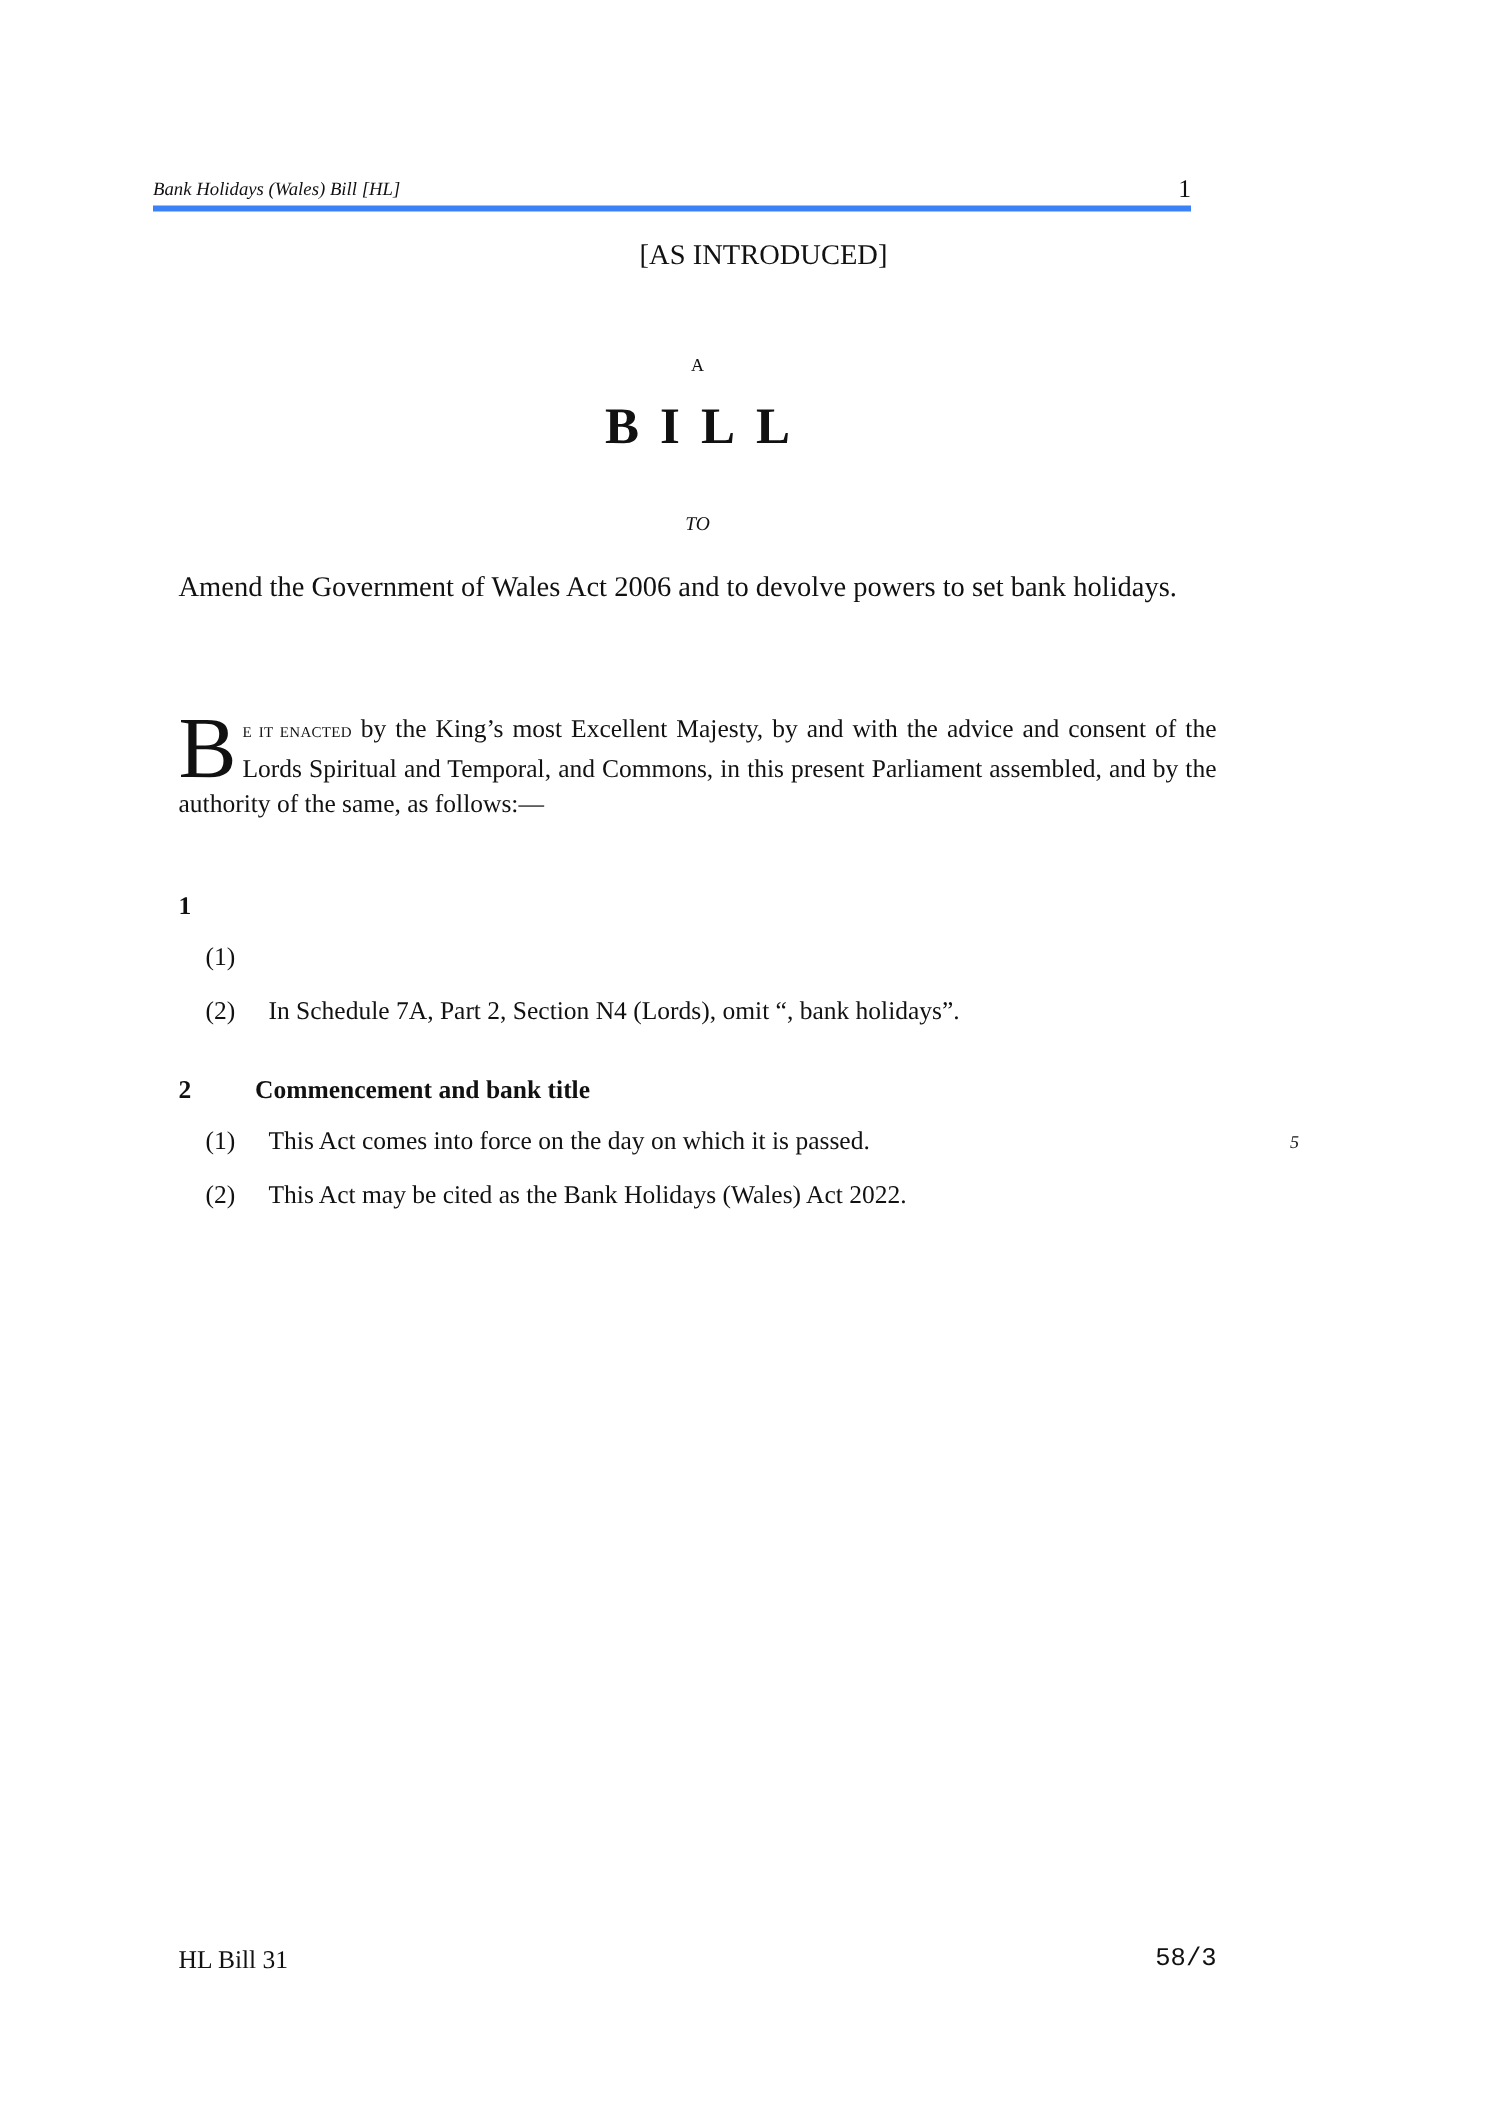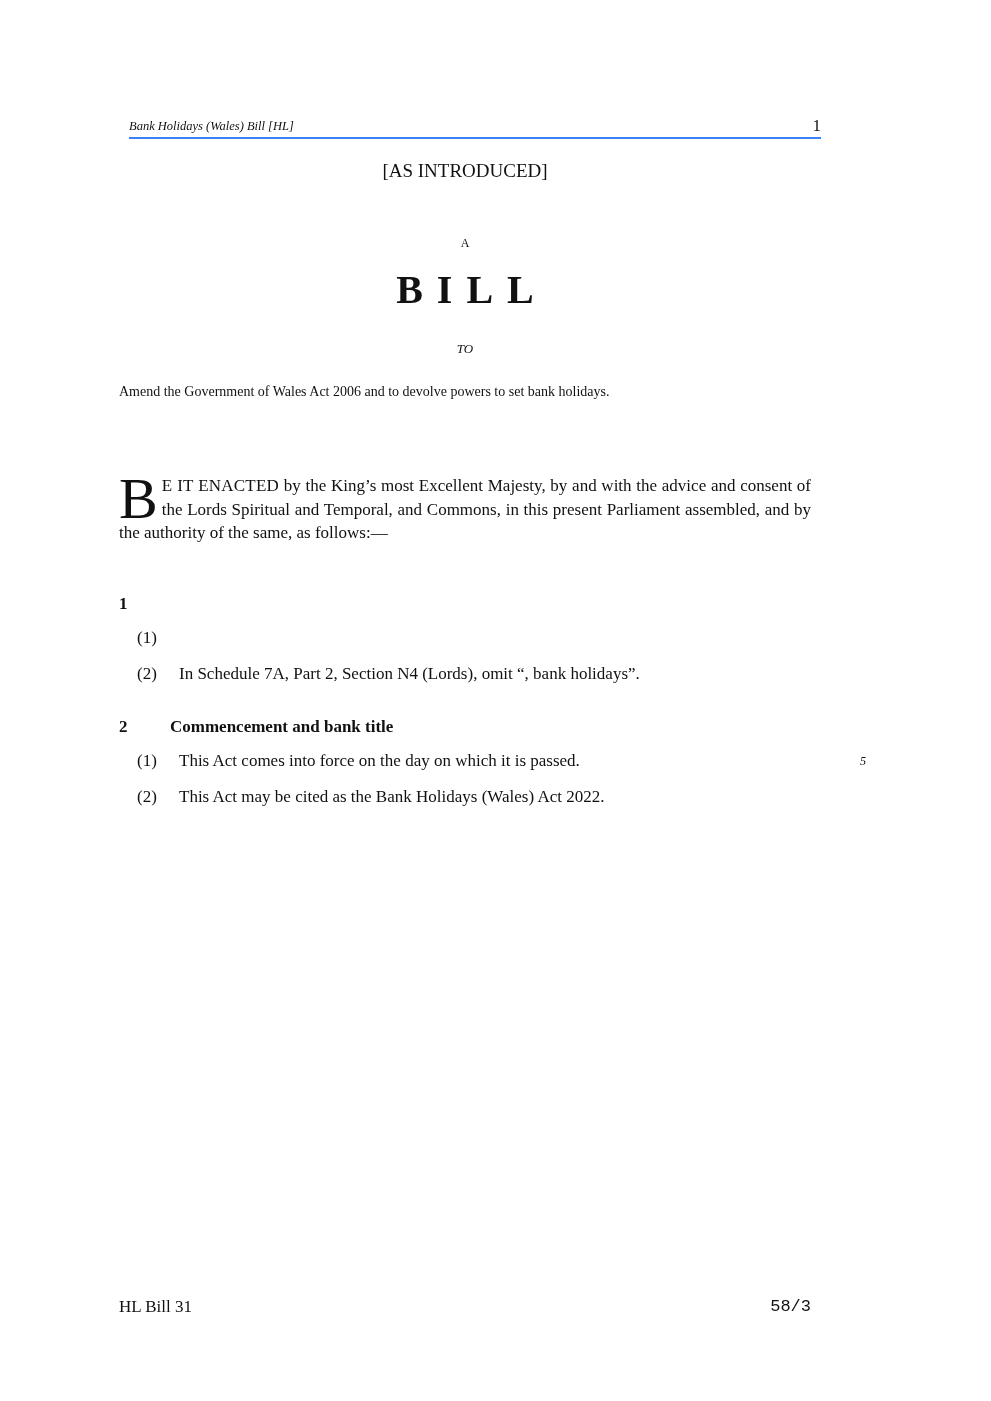"Bank Holidays (Wales) Bill [HL]" .page-header { border-bottom: 2px solid #3b82f6 -> 4px solid #3b82f6; left: 129px -> 102px }
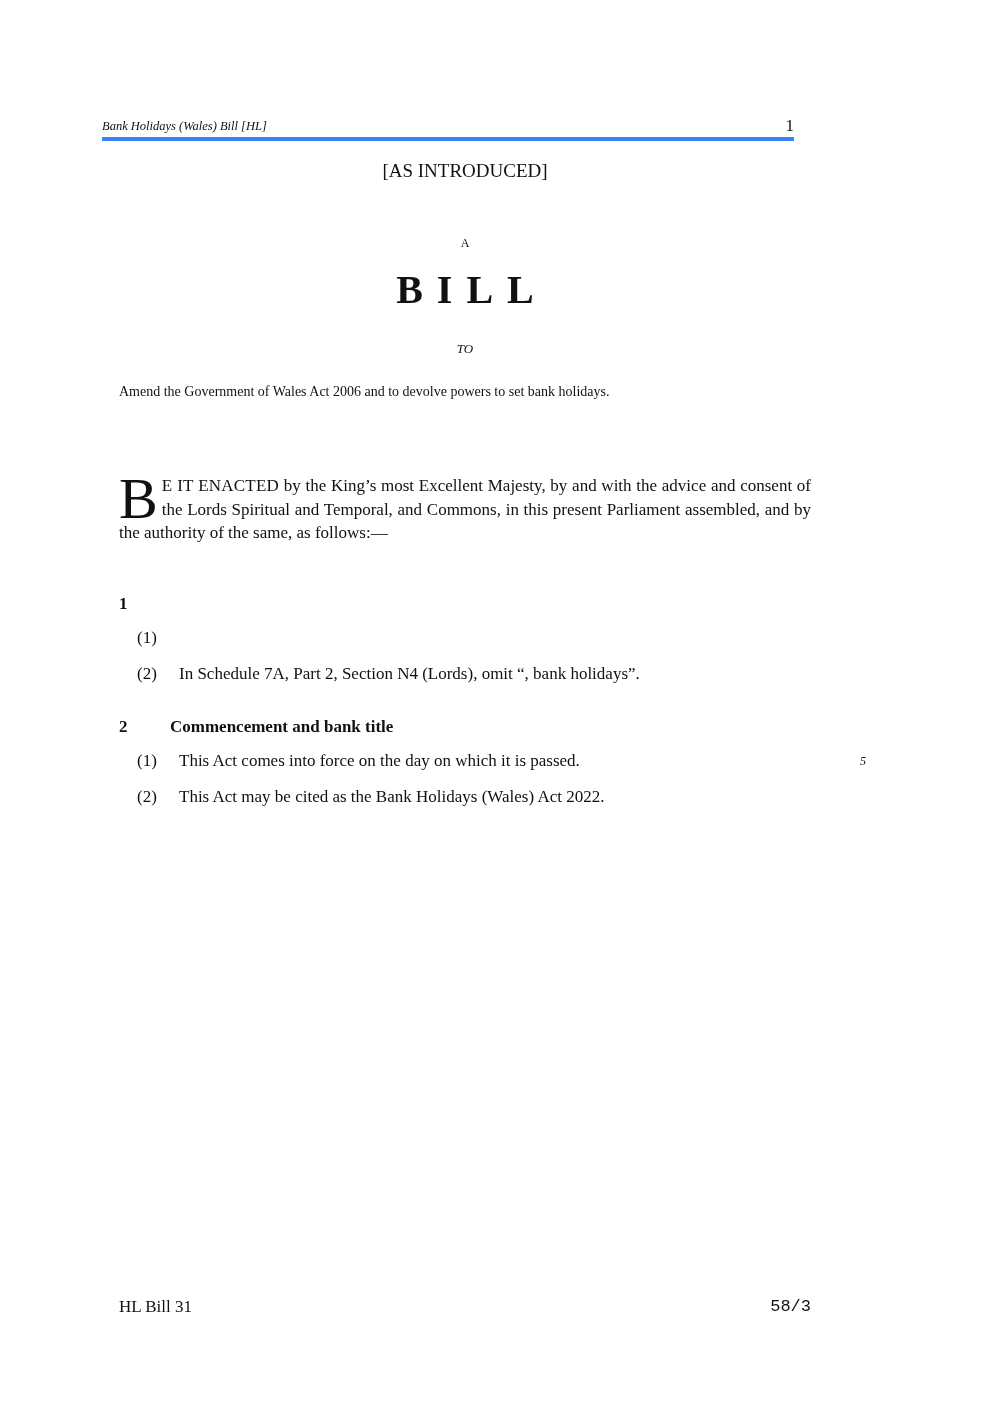"[AS INTRODUCED]" .status-line { padding-left: none -> 44px }
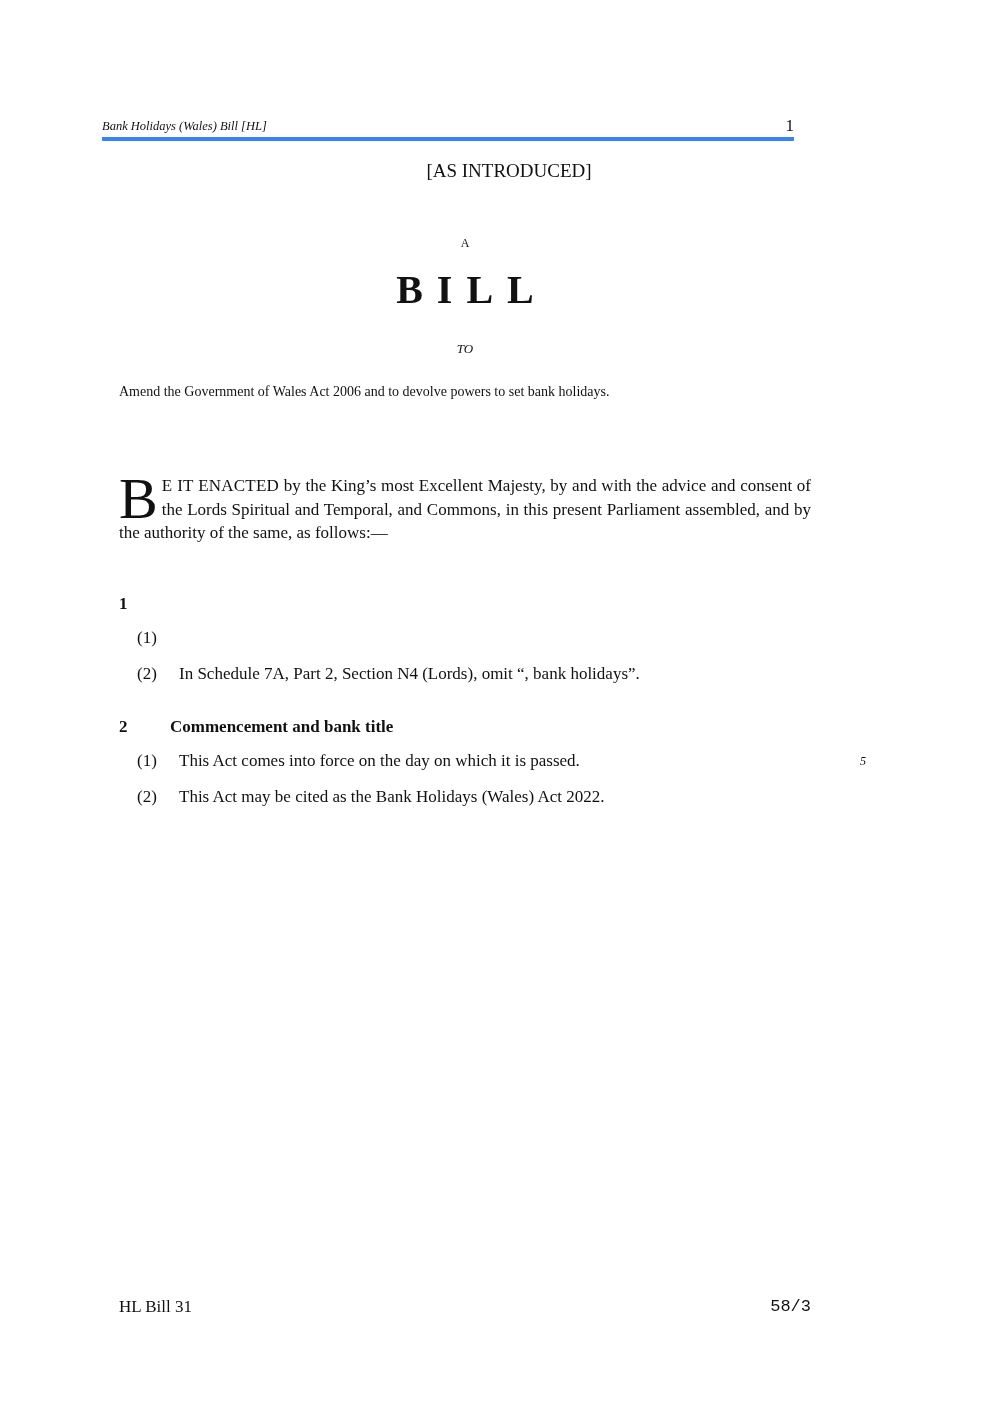"BILL" .bill-word { font-size: 40px -> 34px }
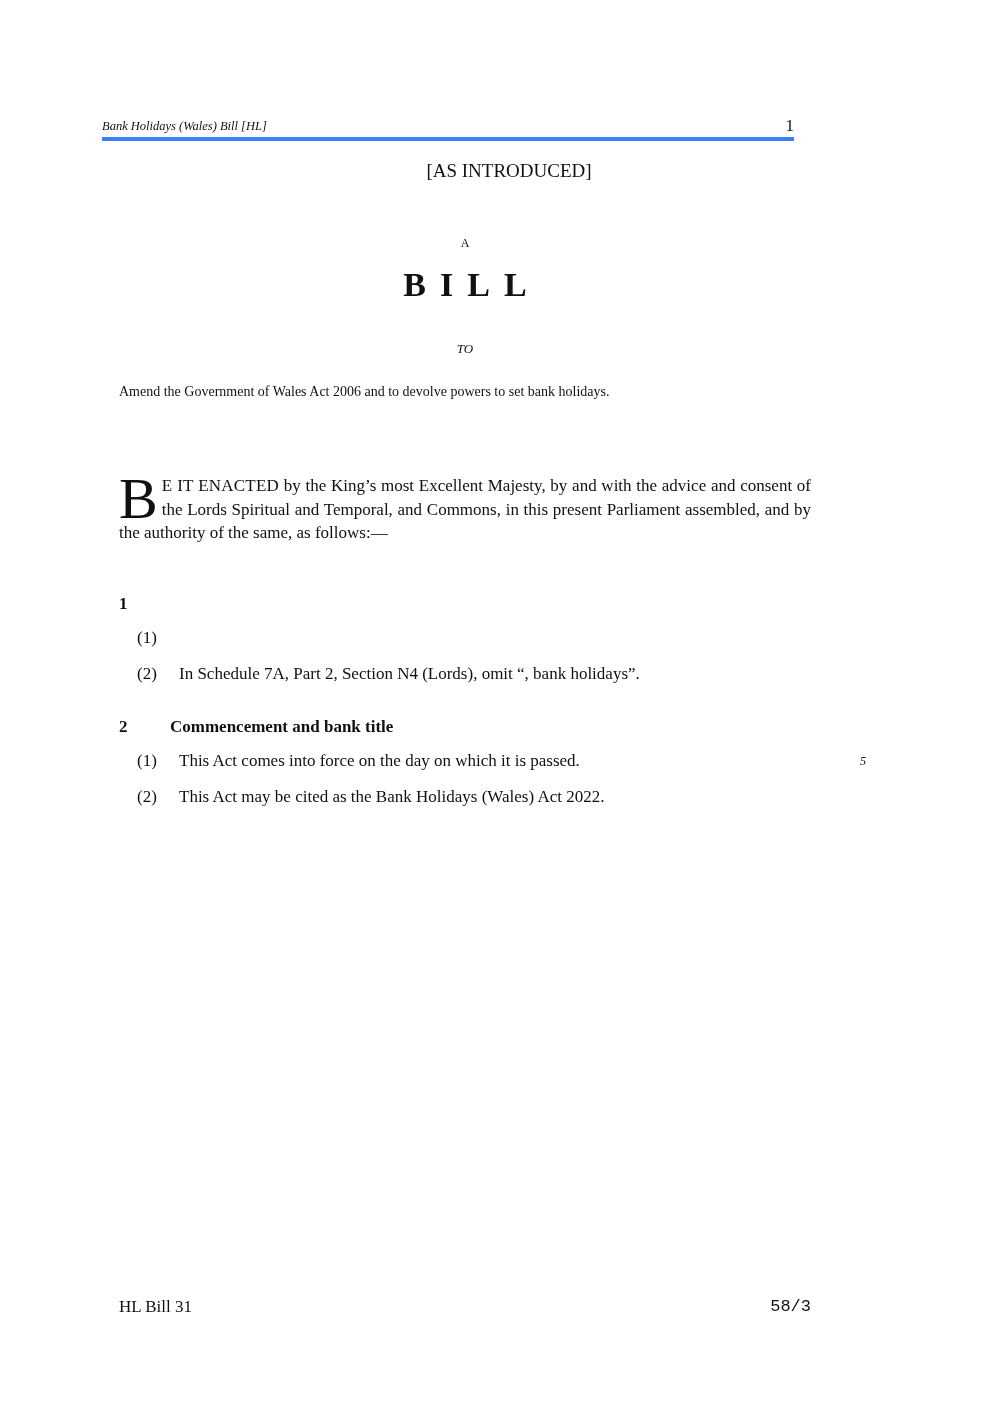"Amend the Government of Wales" .long-title { font-size: 14px -> 19px }
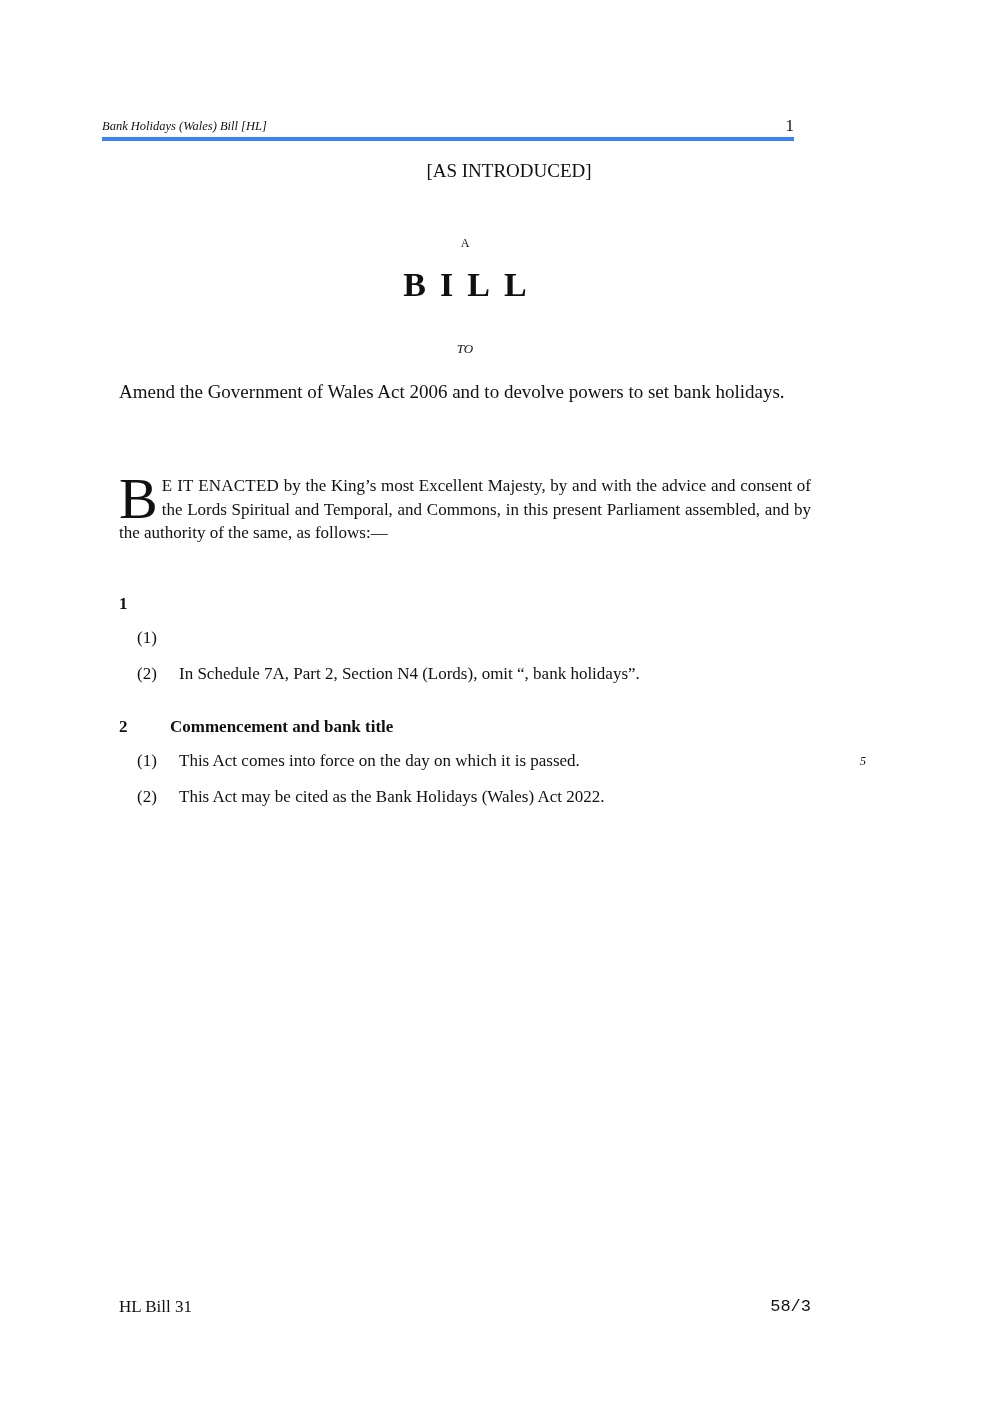"E IT ENACTED" .smallcaps { font-size: 17px -> 10px }
